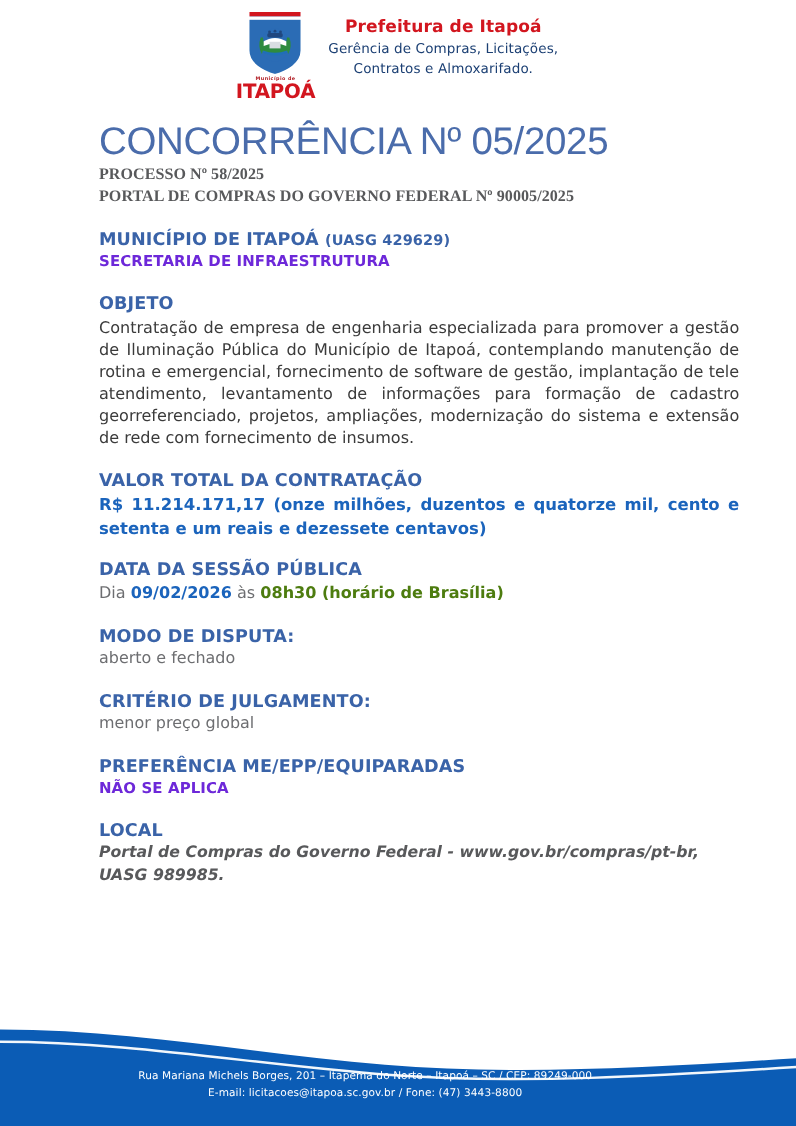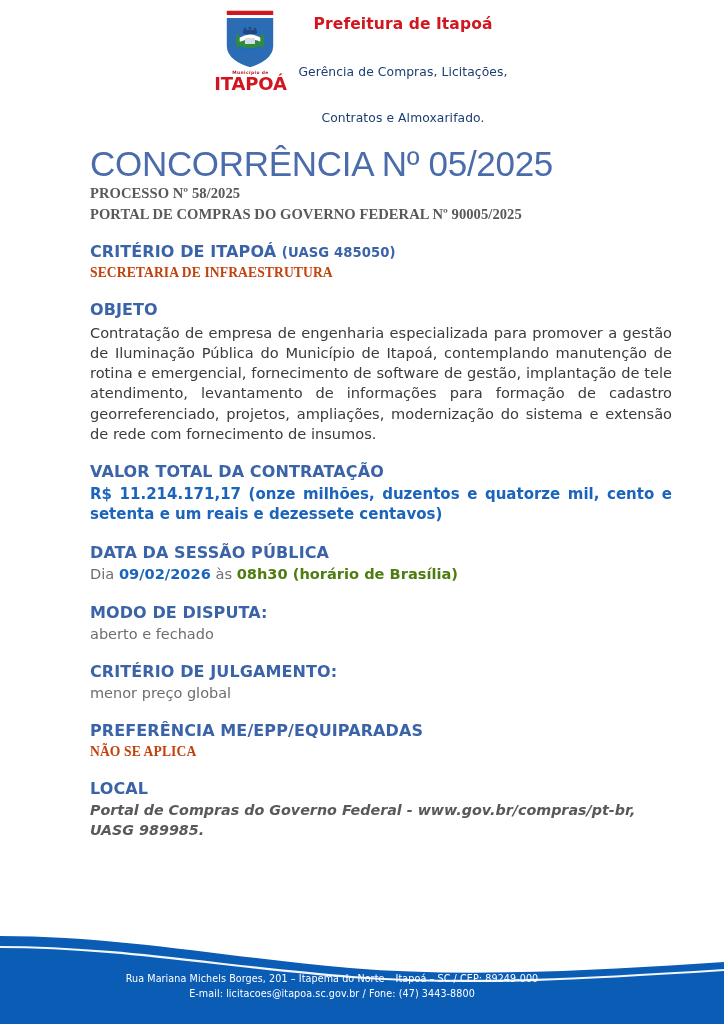"Gerência de Compras, Licitações," .hdr-l3, .hdr-l4 { margin-top: 28px -> none }
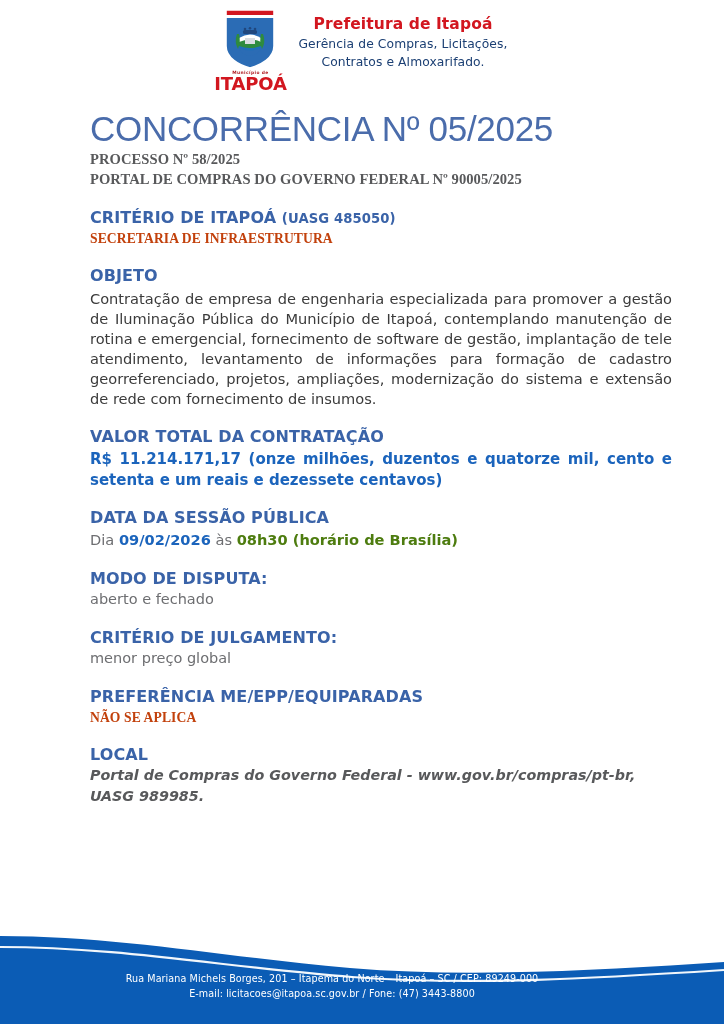"CRITÉRIO DE ITAPOÁ" span { text: CRITÉRIO -> MUNICÍPIO }
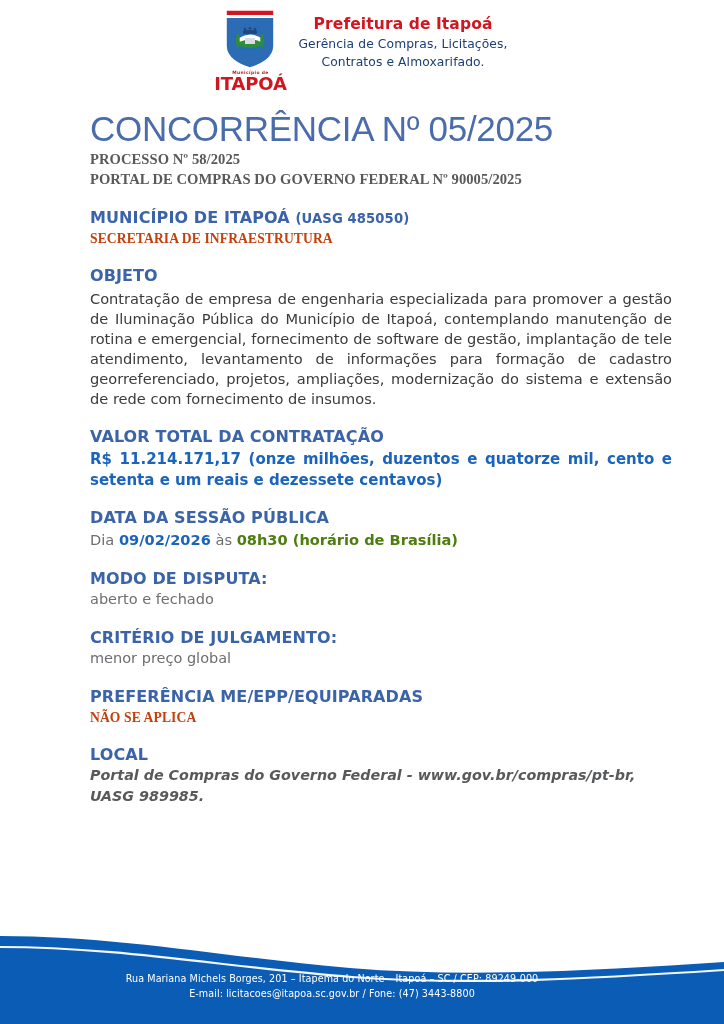"(UASG 485050)" span.small { text: 485050 -> 429629 }
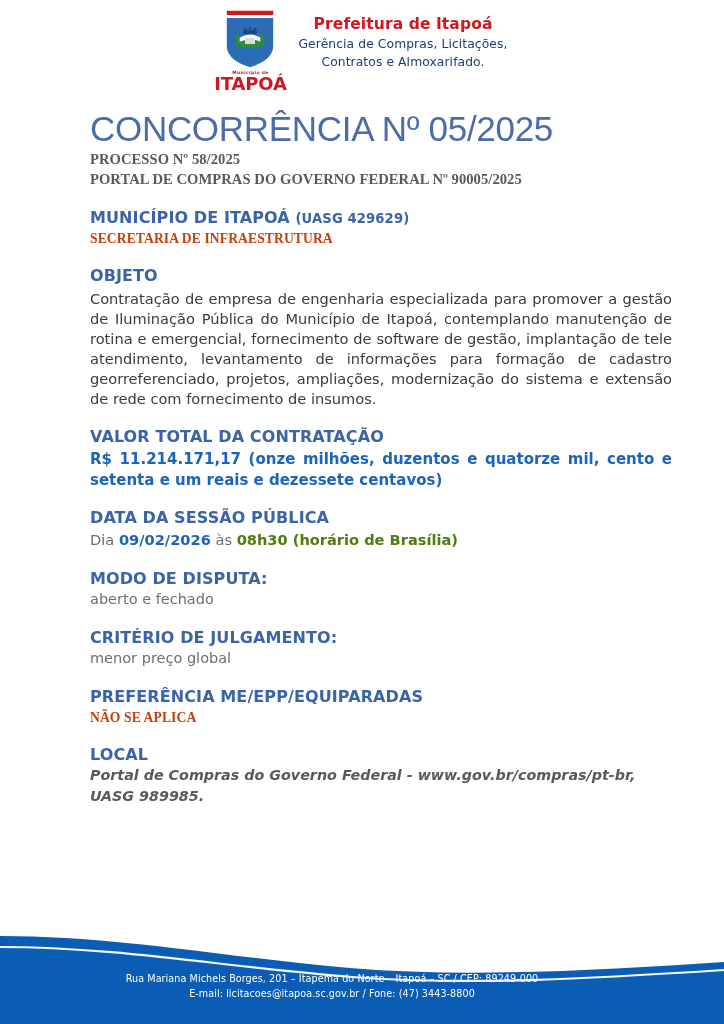"SECRETARIA DE INFRAESTRUTURA" .sub-gray-bold { color: #c2410c -> #6d28d9; font-family: Liberation Serif, serif -> none }
